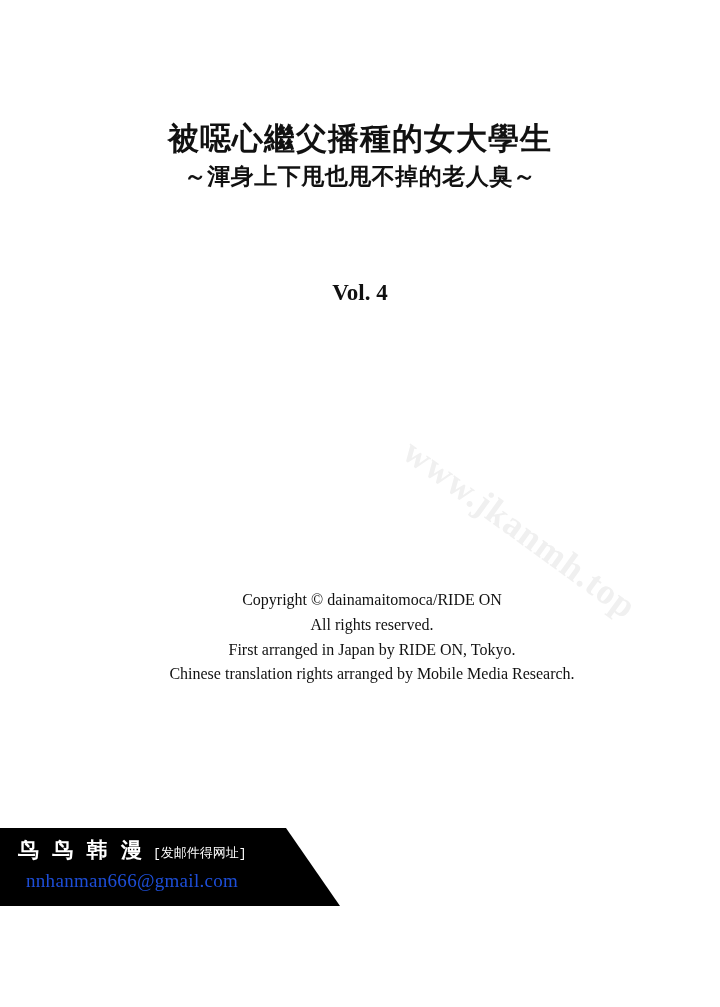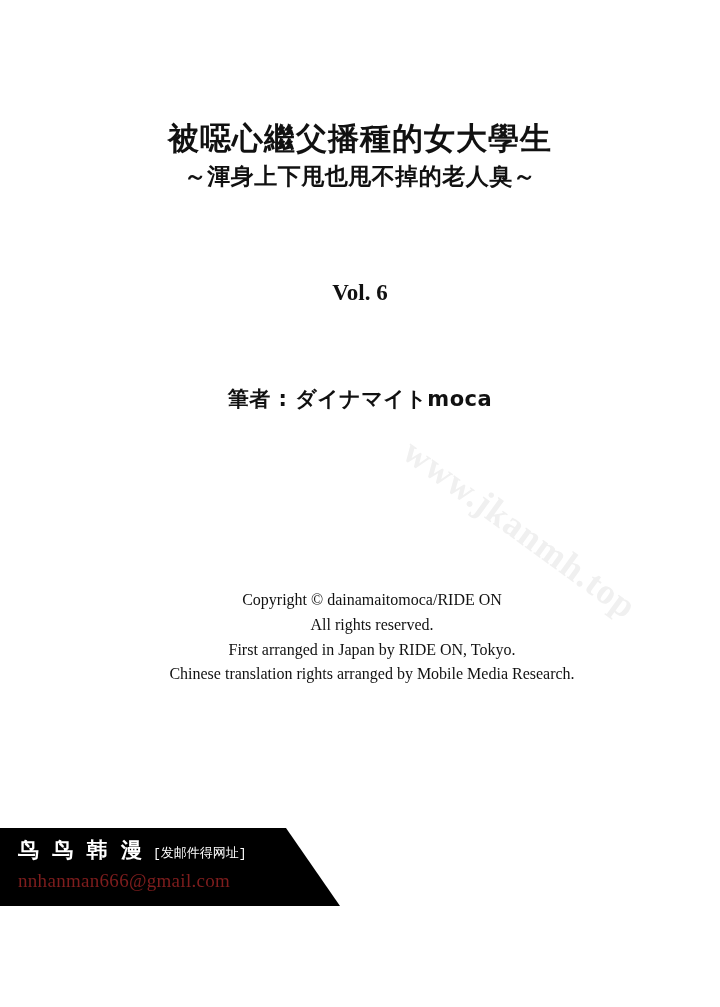"Vol. 6" div.volume { text: 6 -> 4 }
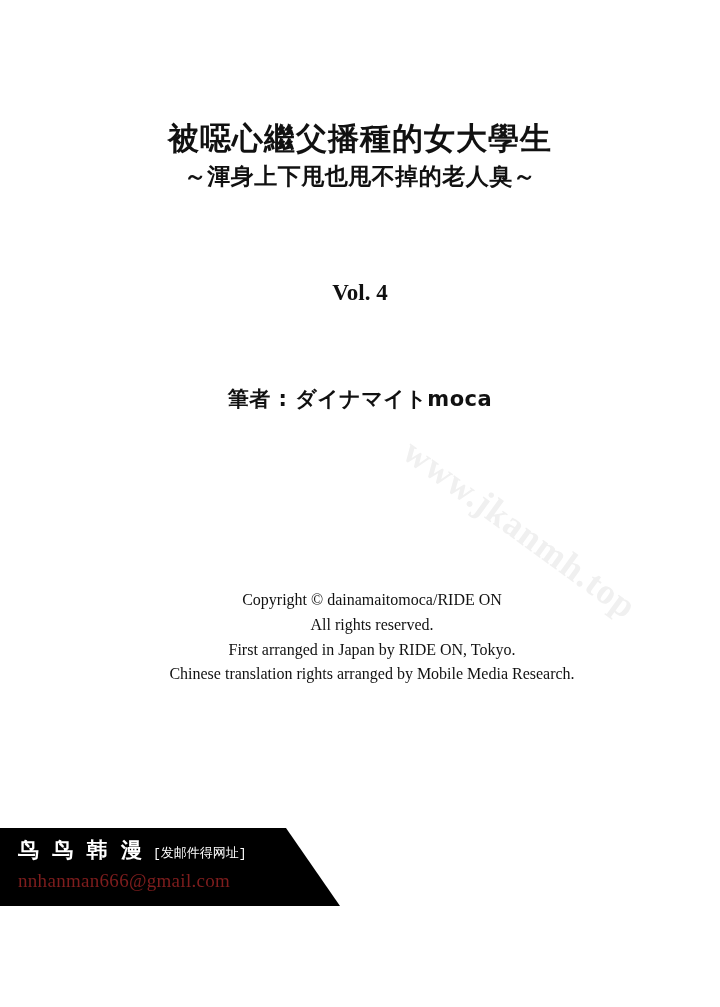"筆者 : ダイナマイトmoca" div.author { html: <div>筆者 : ダイナマイトmoca</div> -> none }
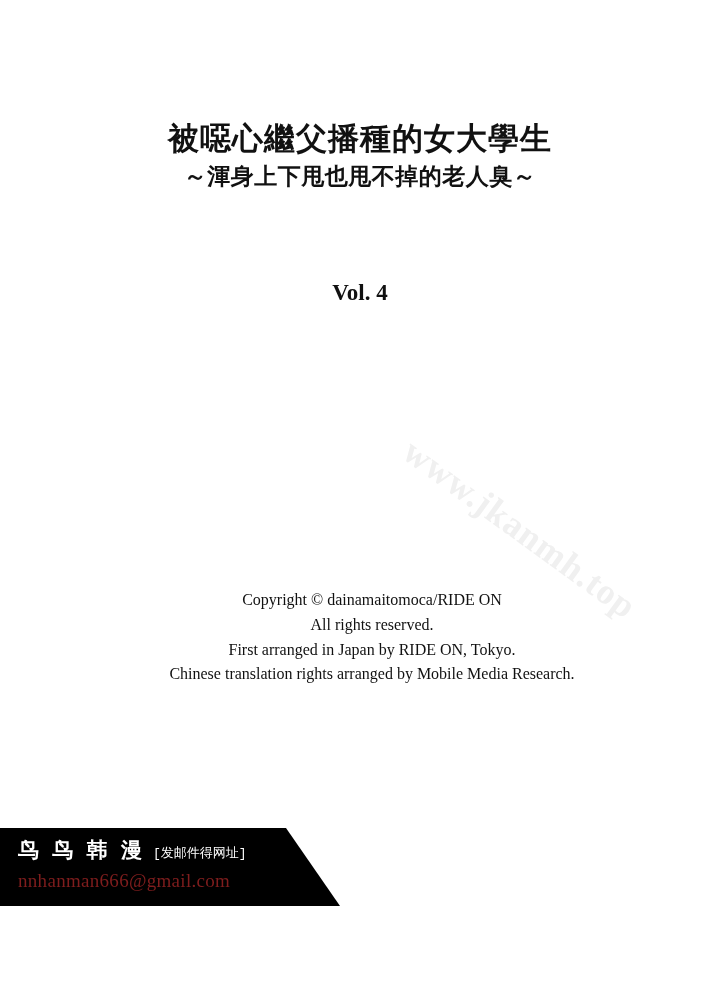"nnhanman666@gmail.com" .banner-email { color: #7f1d1d -> #1d4ed8; margin-left: none -> 8px }
